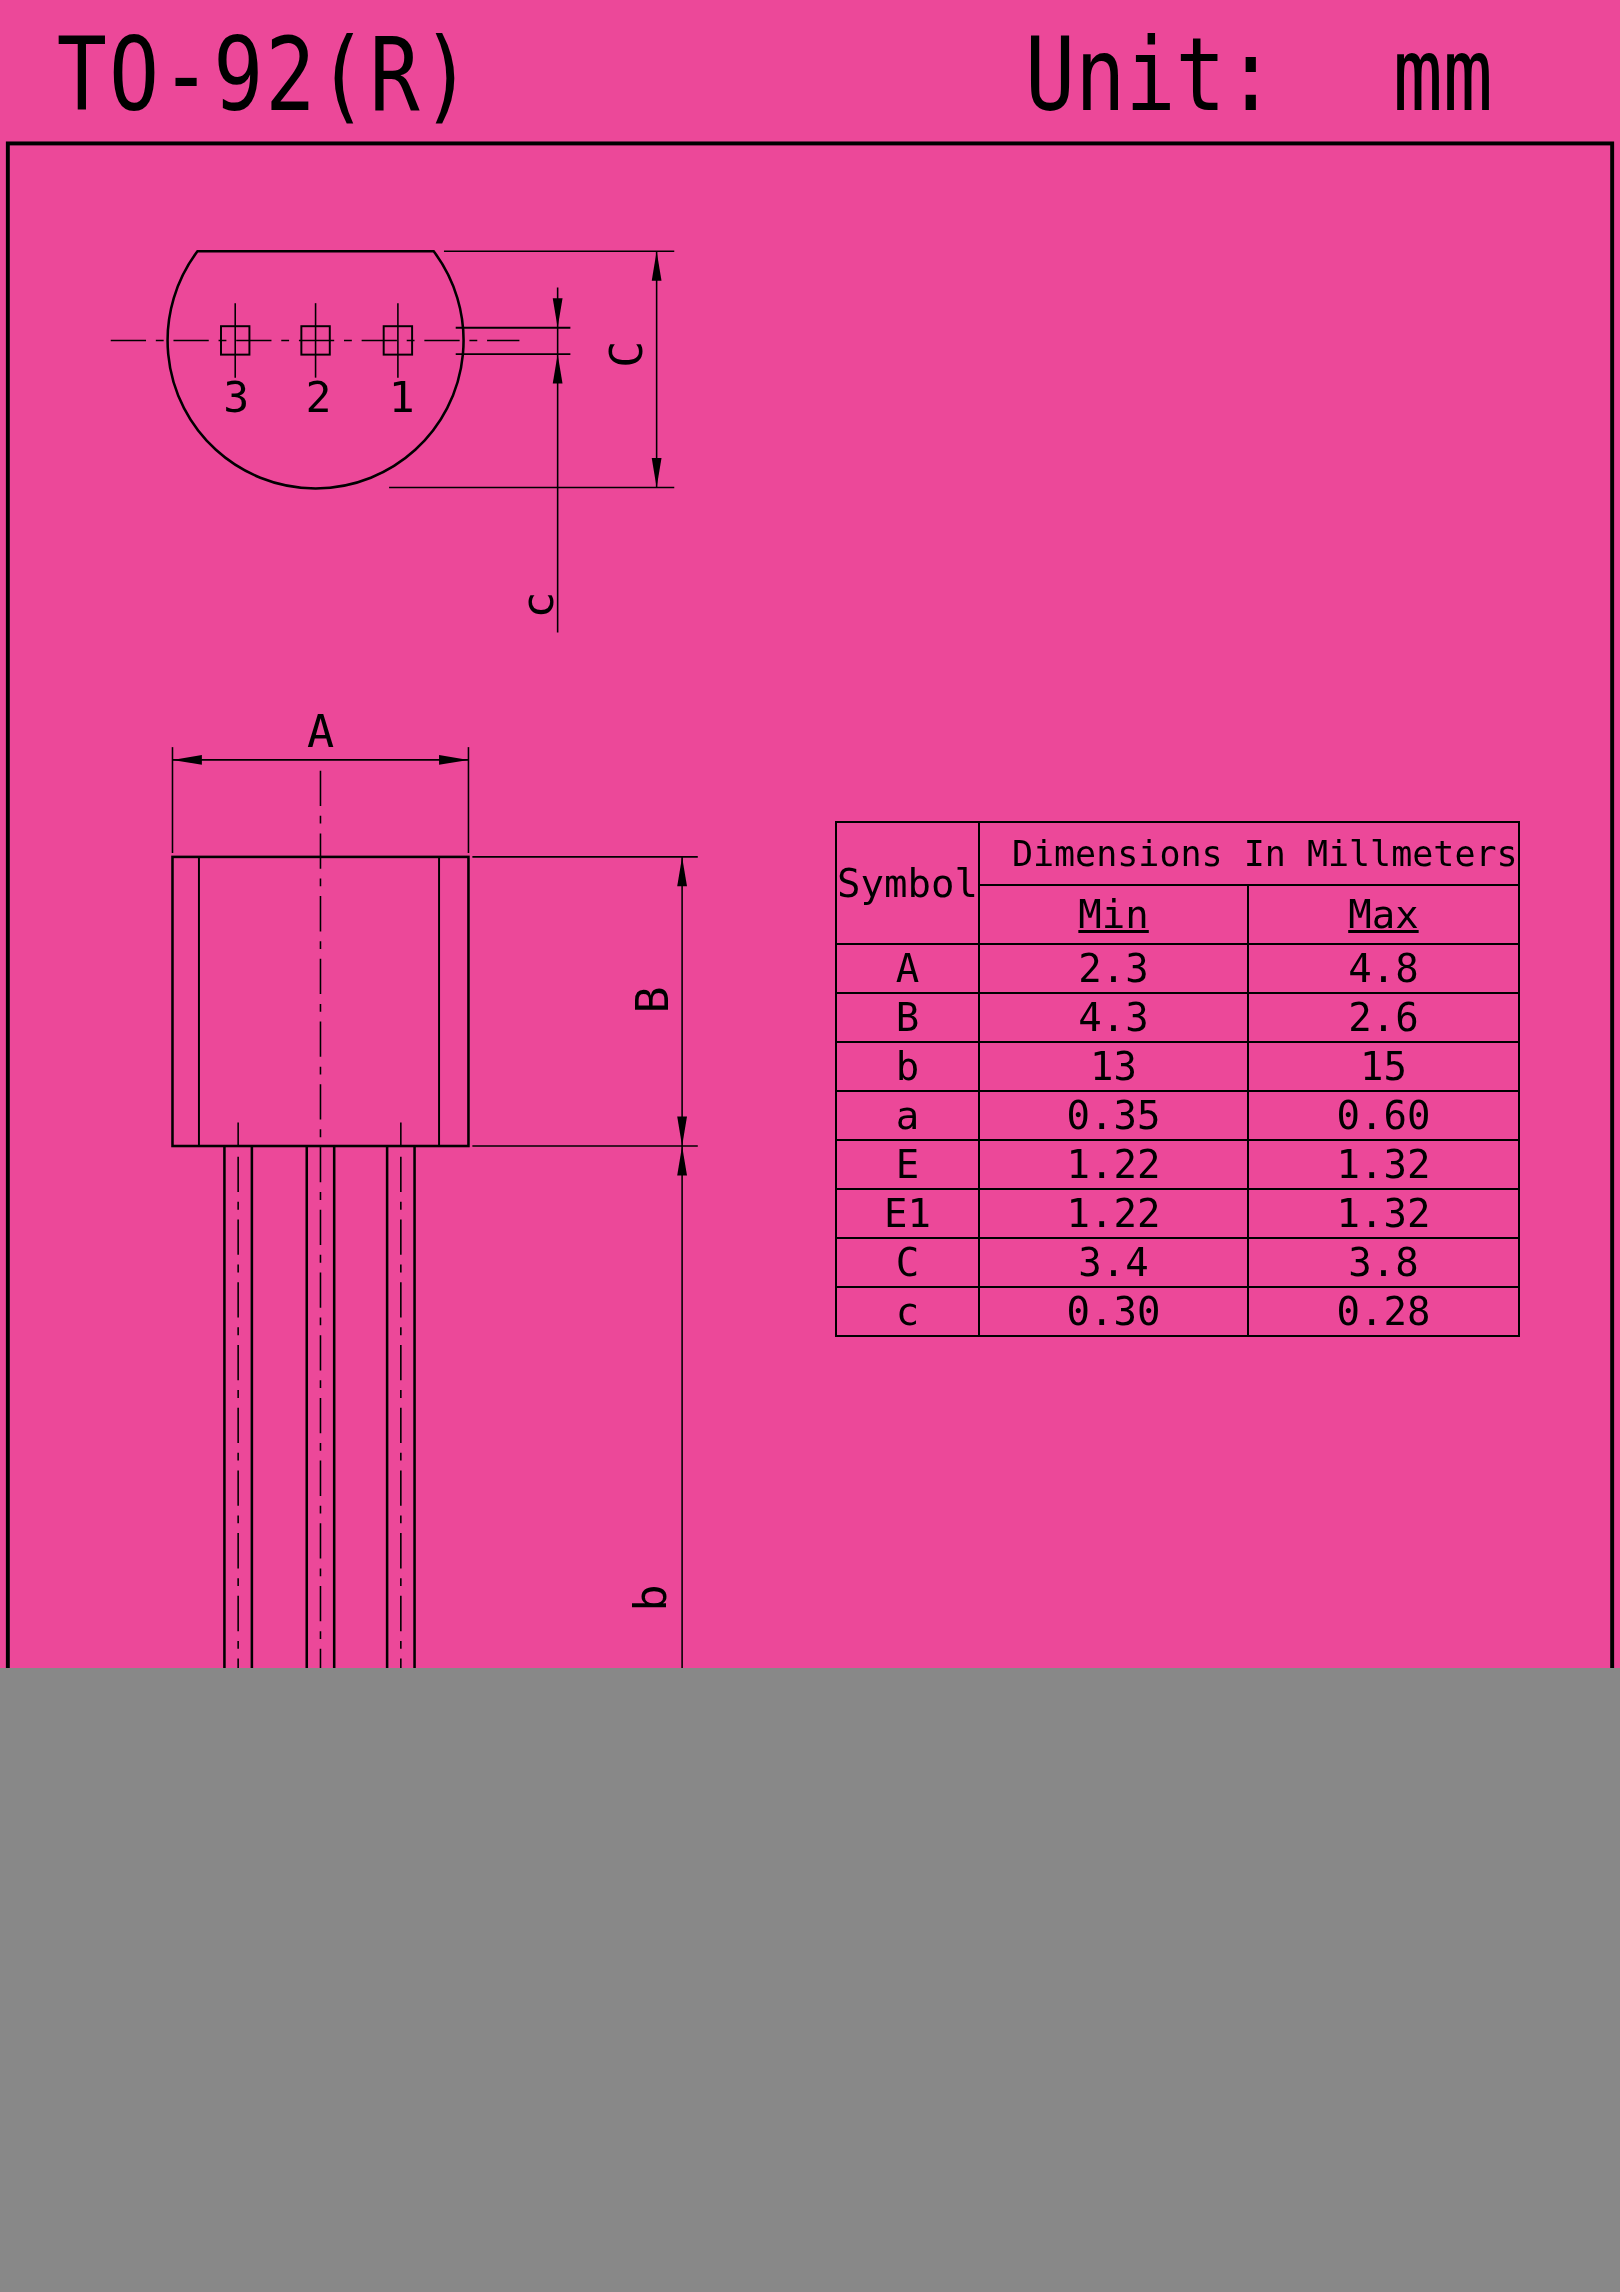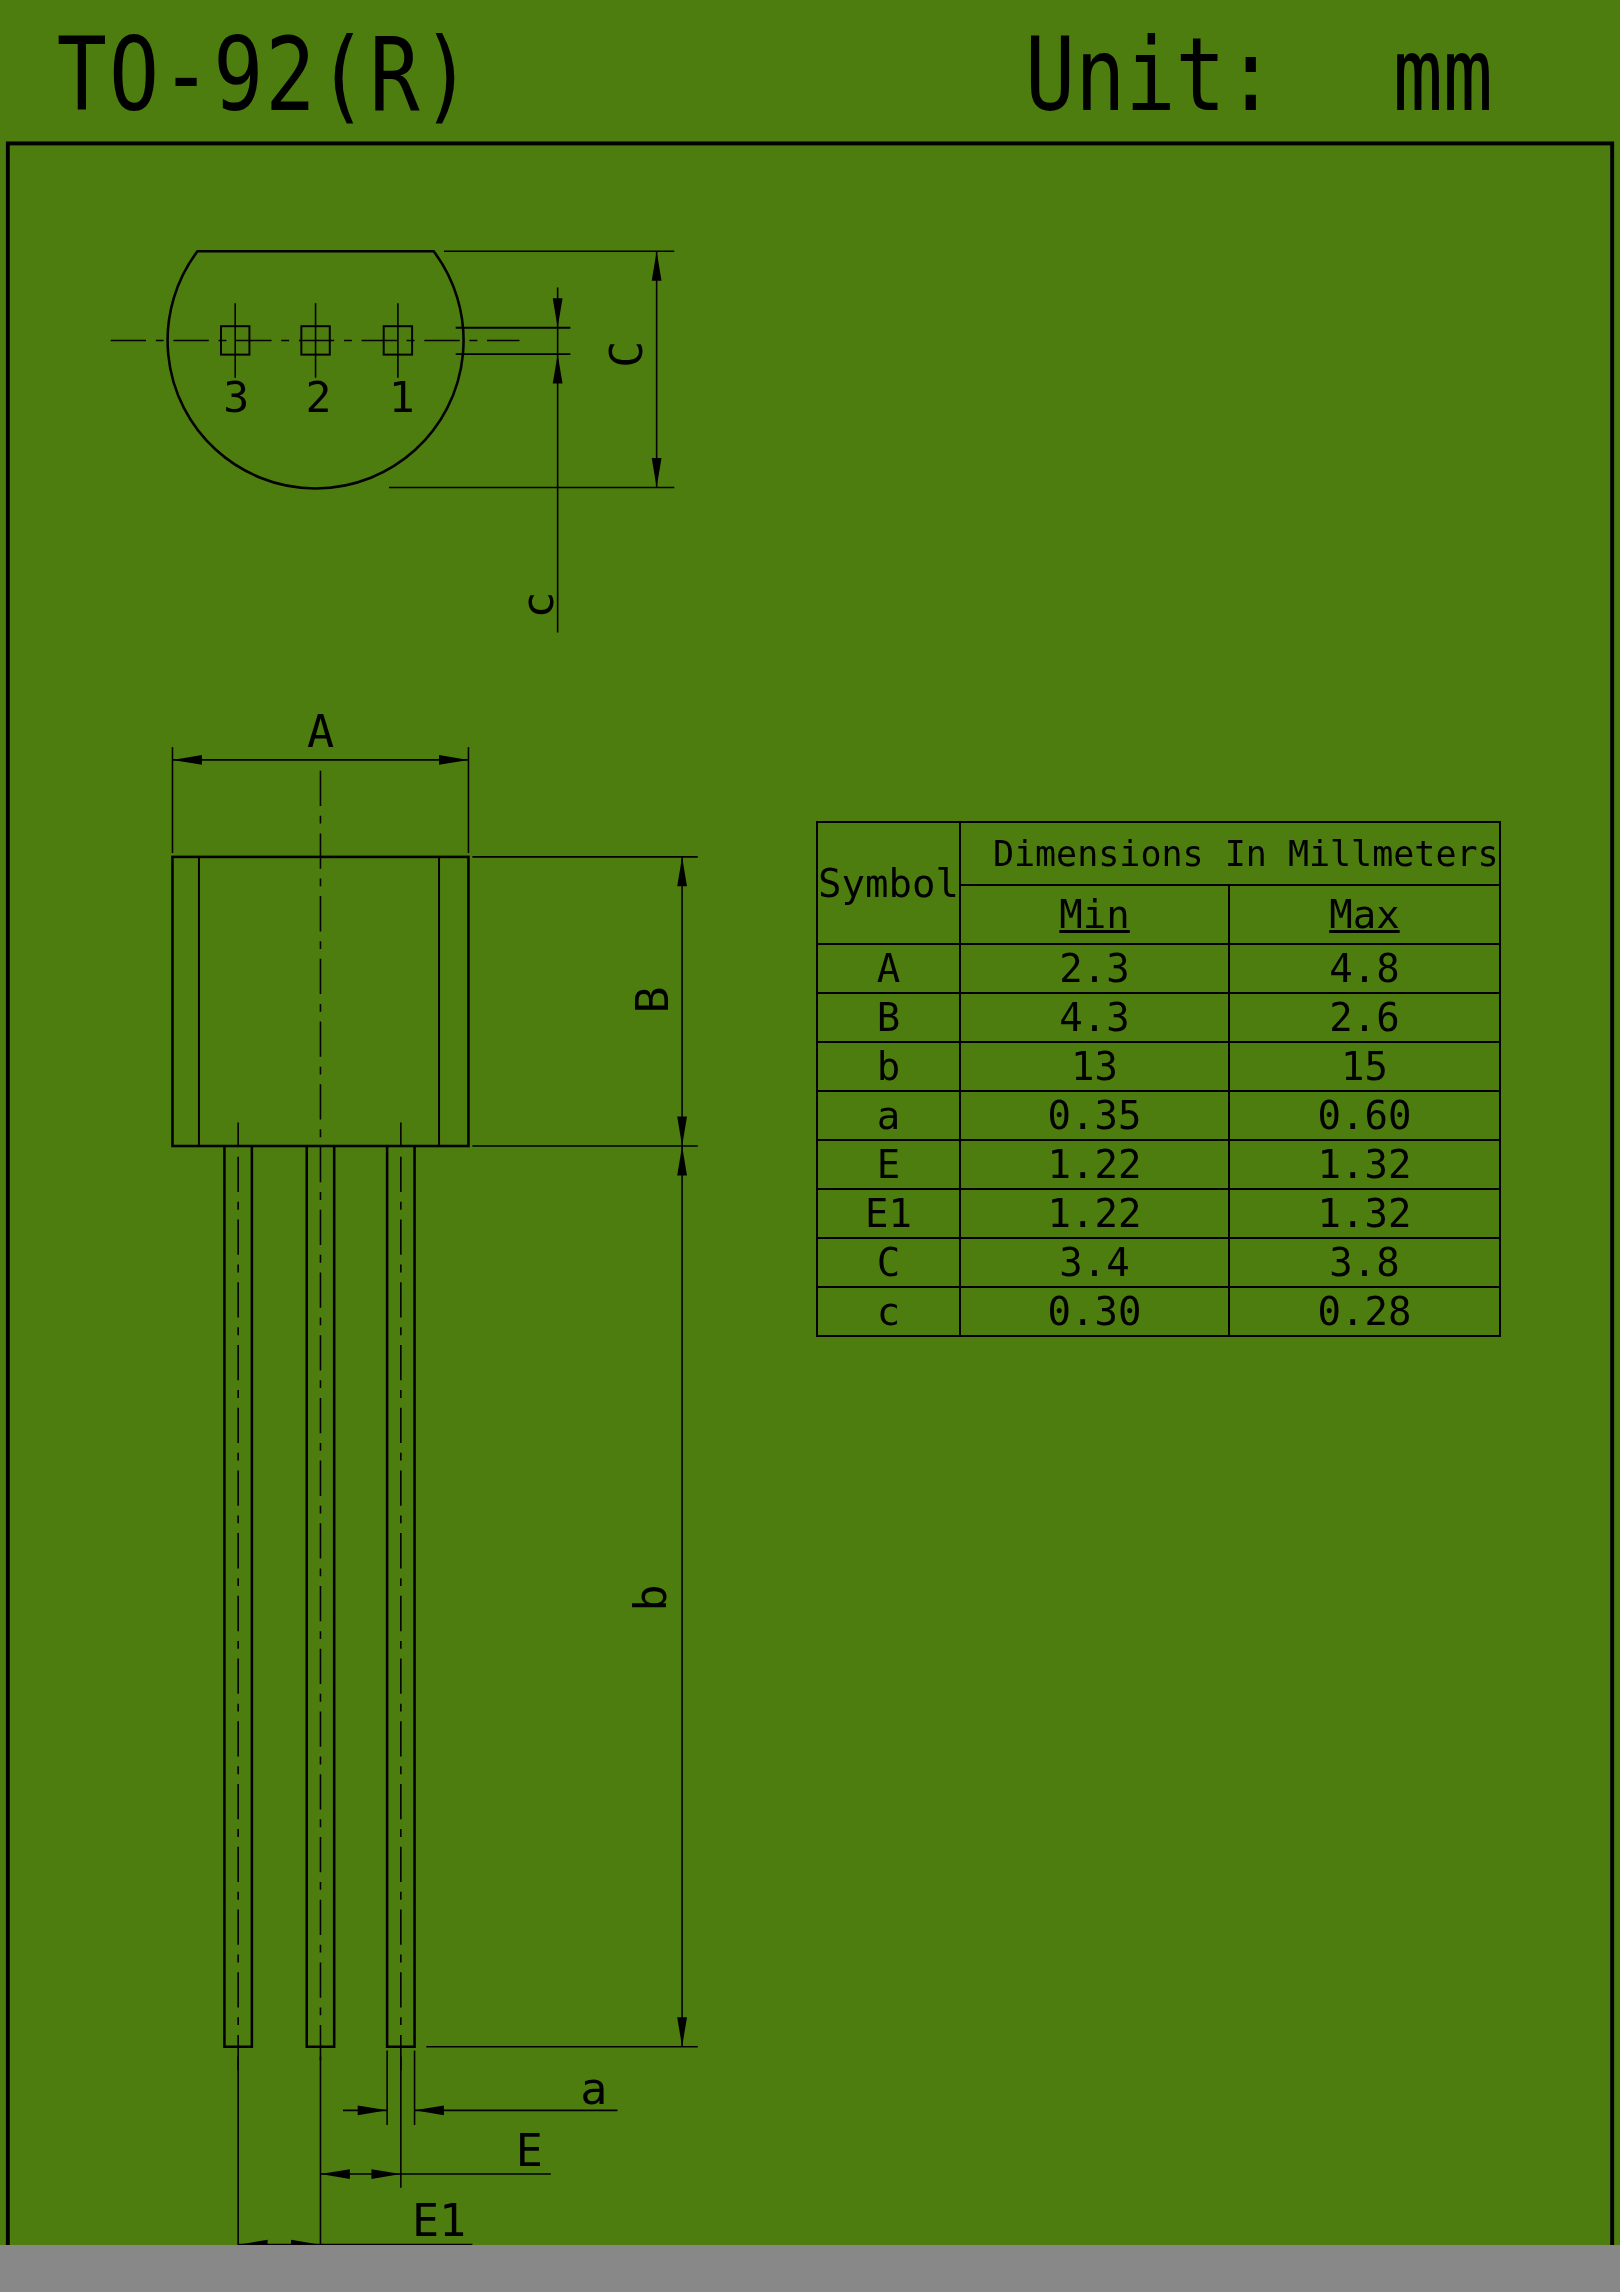"TO-92(R)" .page { background: #4d7c0f -> #ec4899; height: 2245px -> 1668px }
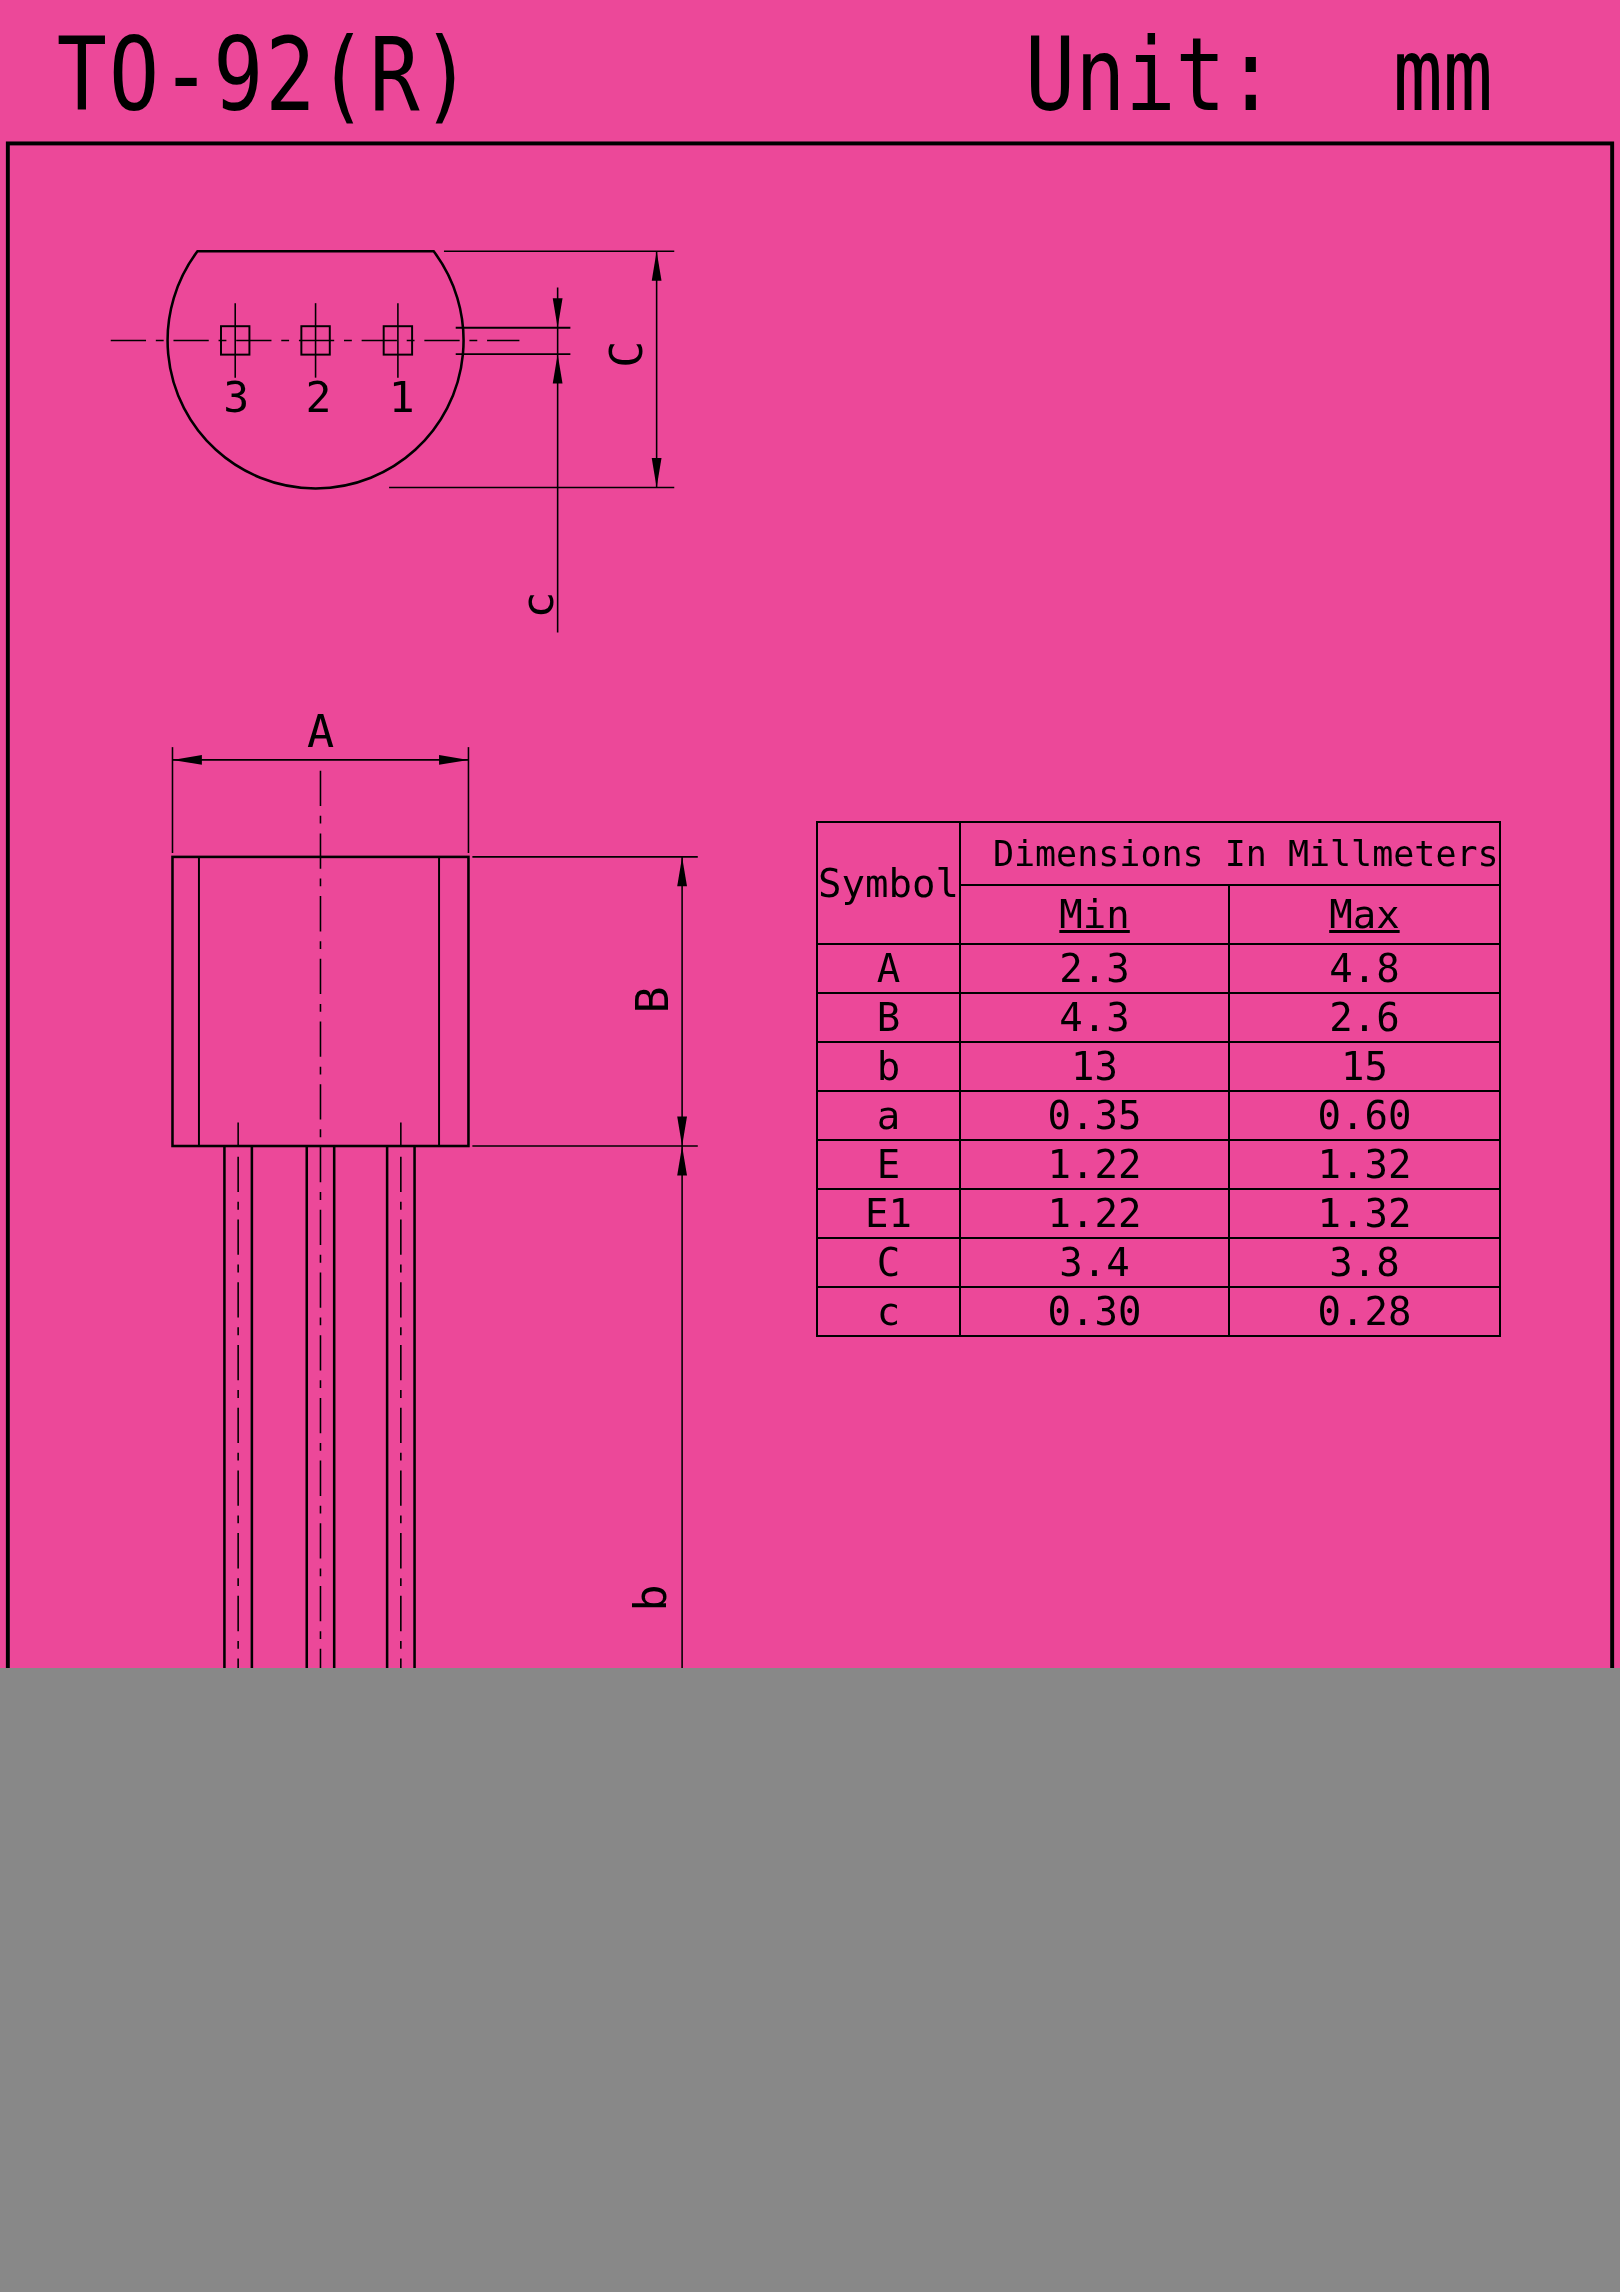"Symbol" .dim-table { left: 816px -> 835px }
